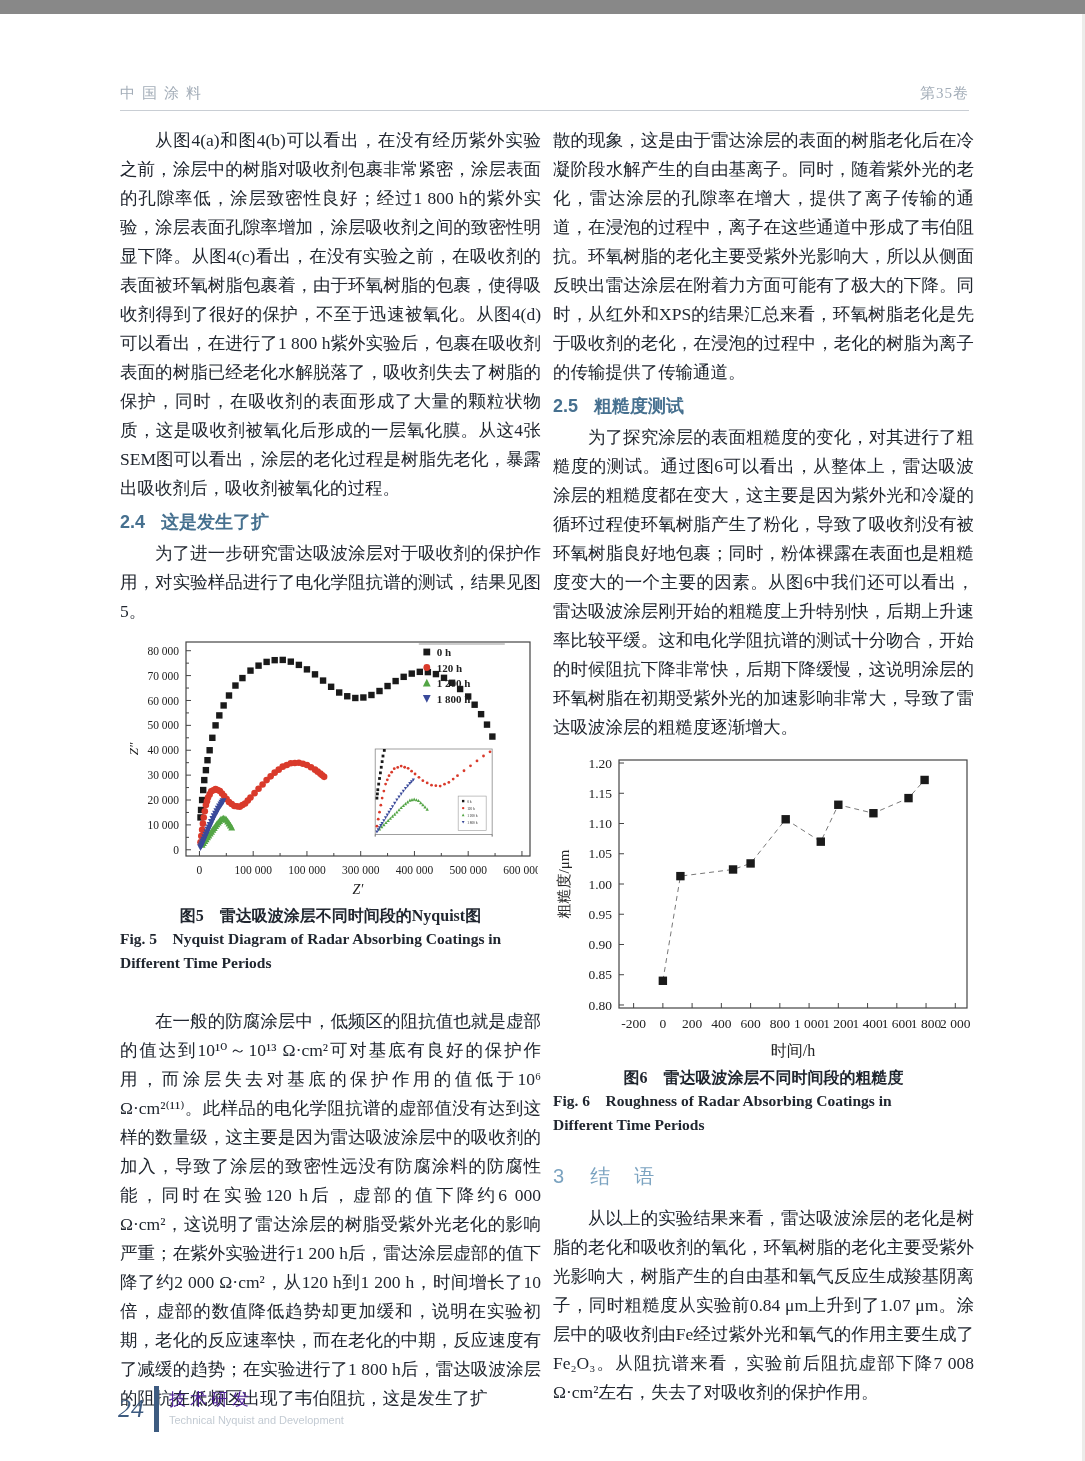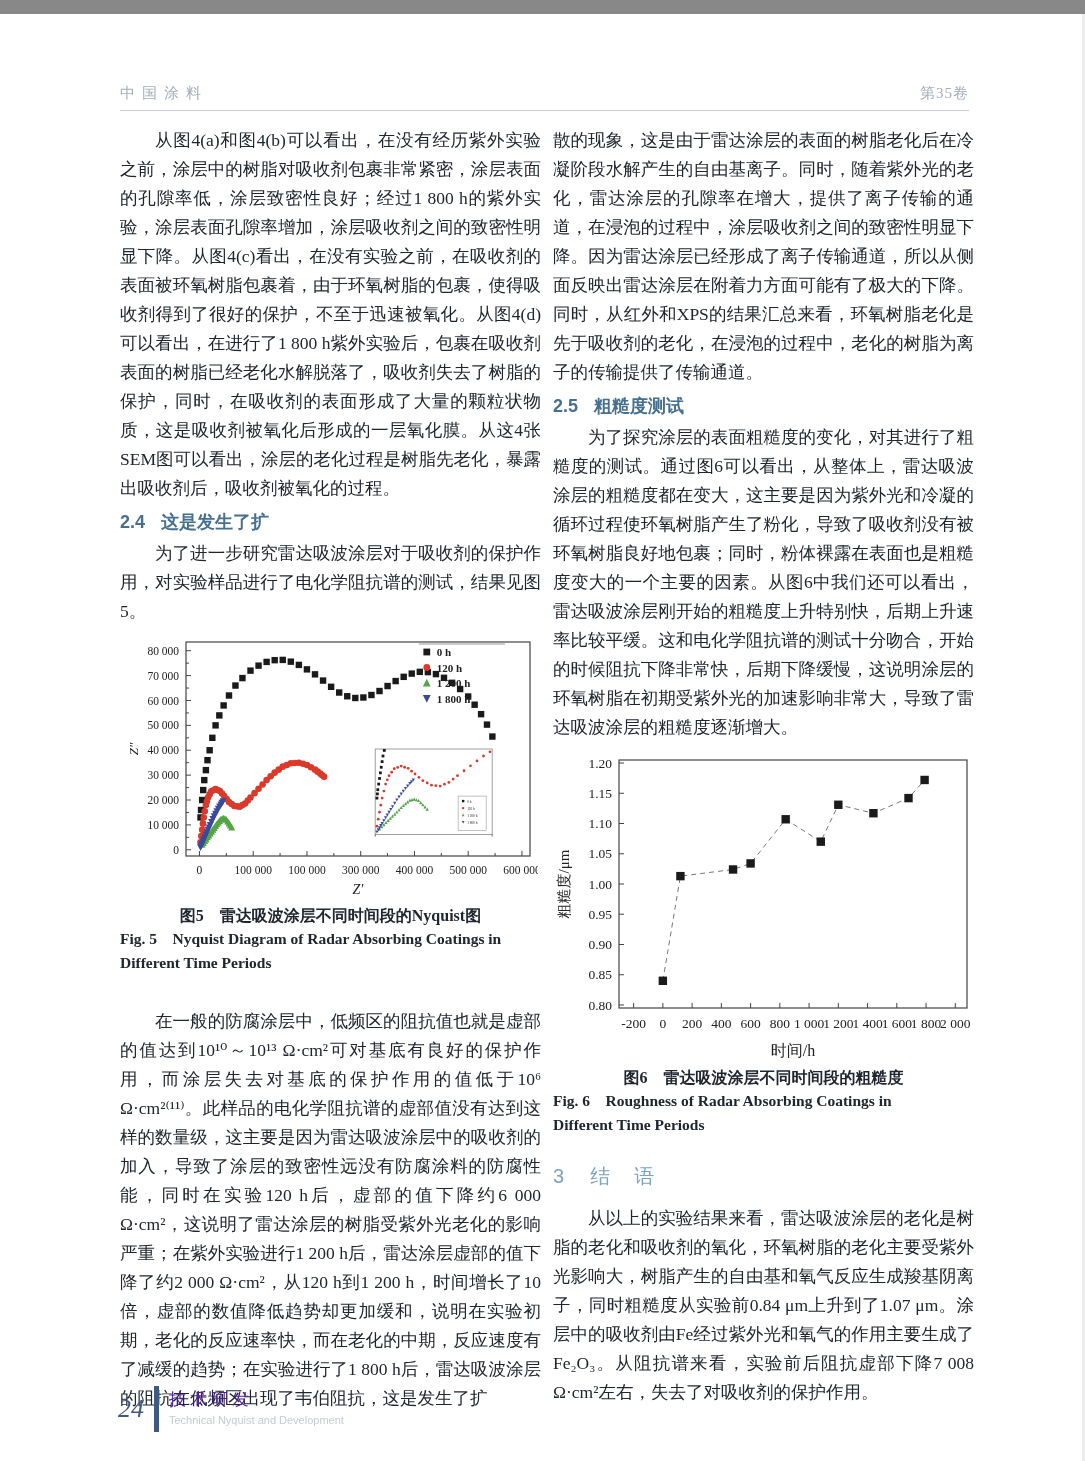"散的现象，这是由于雷达涂层的表面的树脂老化后在冷凝阶段水解产生的自由基离子。同时" p.body { text: 涂层吸收剂之间的致密性明显下降。因为雷达涂层已经形成了离子传输通道 -> 离子在这些通道中形成了韦伯阻抗。环氧树脂的老化主要受紫外光影响大 }
